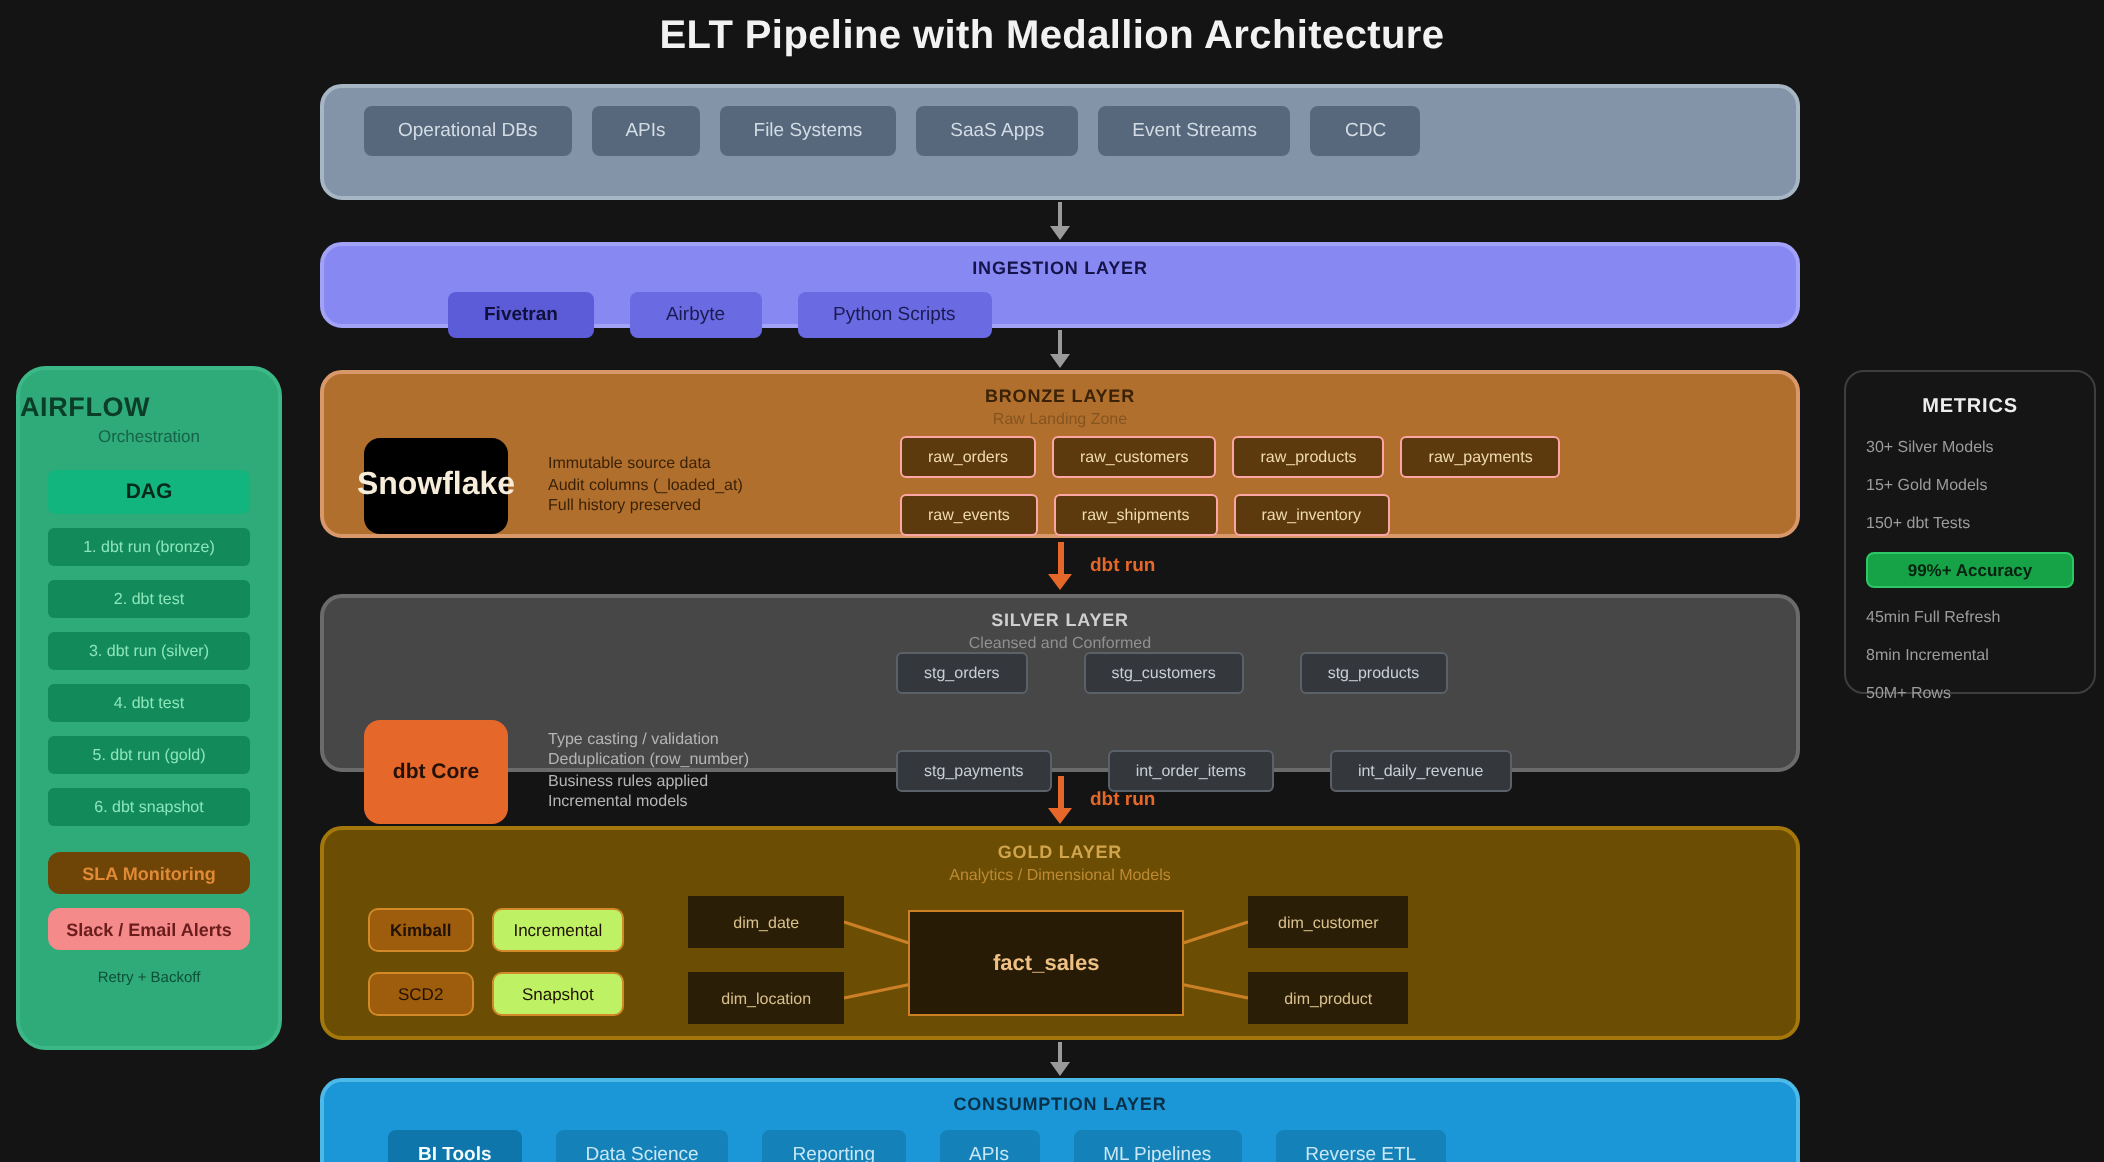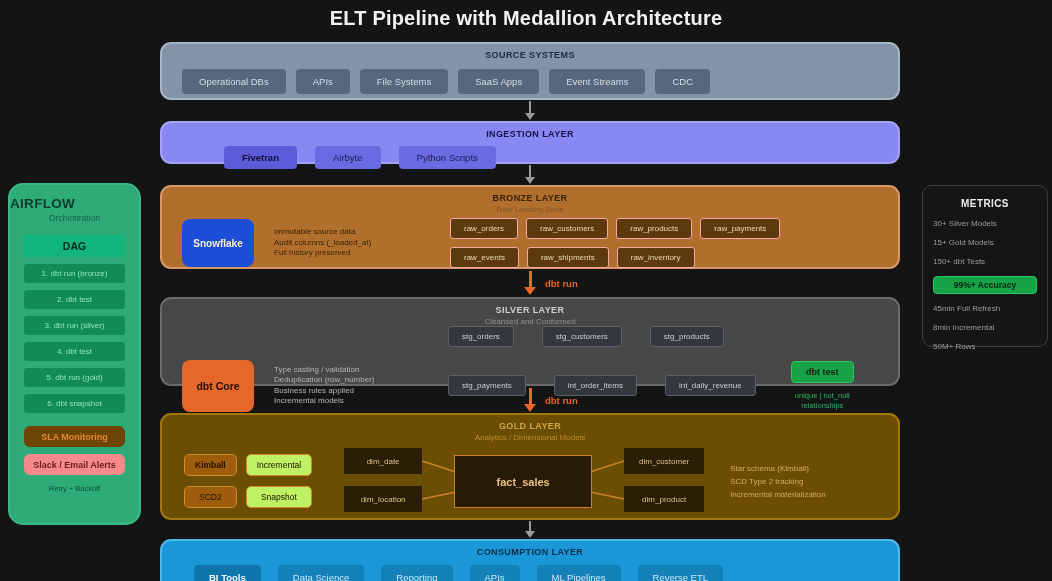"SOURCE SYSTEMS" div.layer-header { html: <div>SOURCE SYSTEMS</div> -> none }
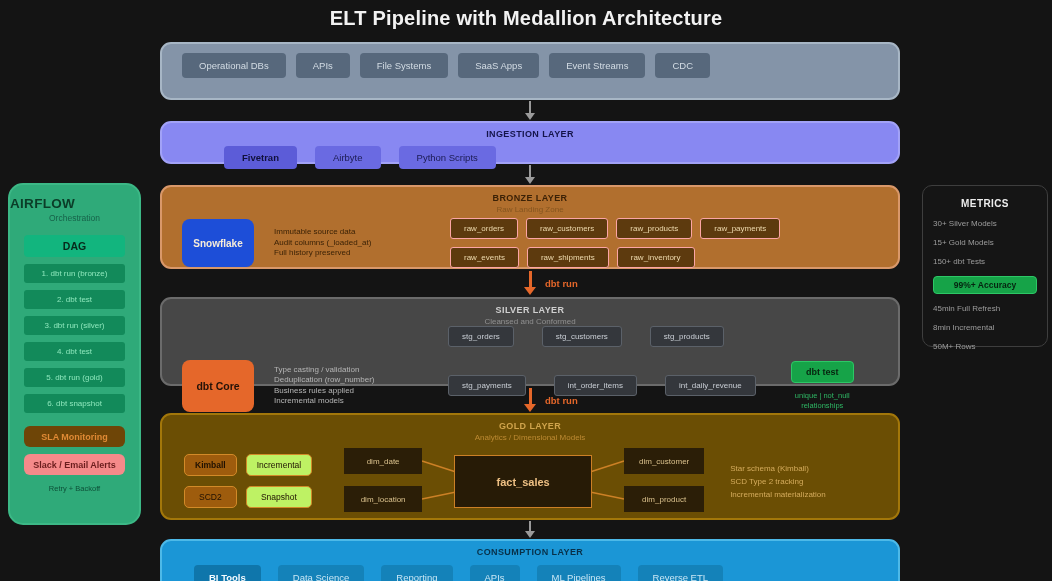"Snowflake" .snowflake { background: #1d4ed8 -> #000000; font-size: 10px -> 16px }
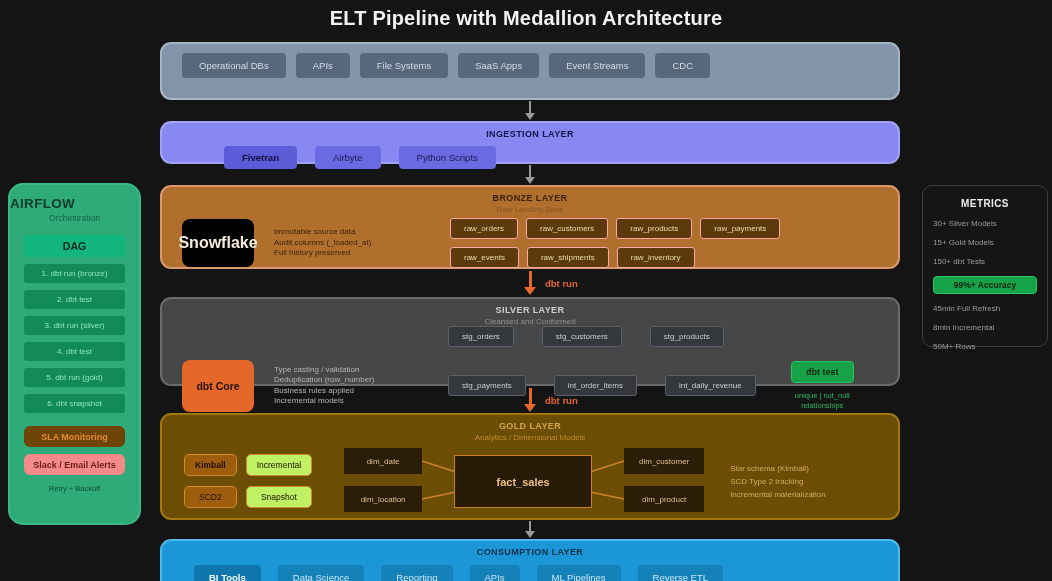"dbt test" div.test-col { html: <div> <div>dbt test</div> <div> <div>unique | not_null</div> <div>relationships</div> </div> </div> -> none }
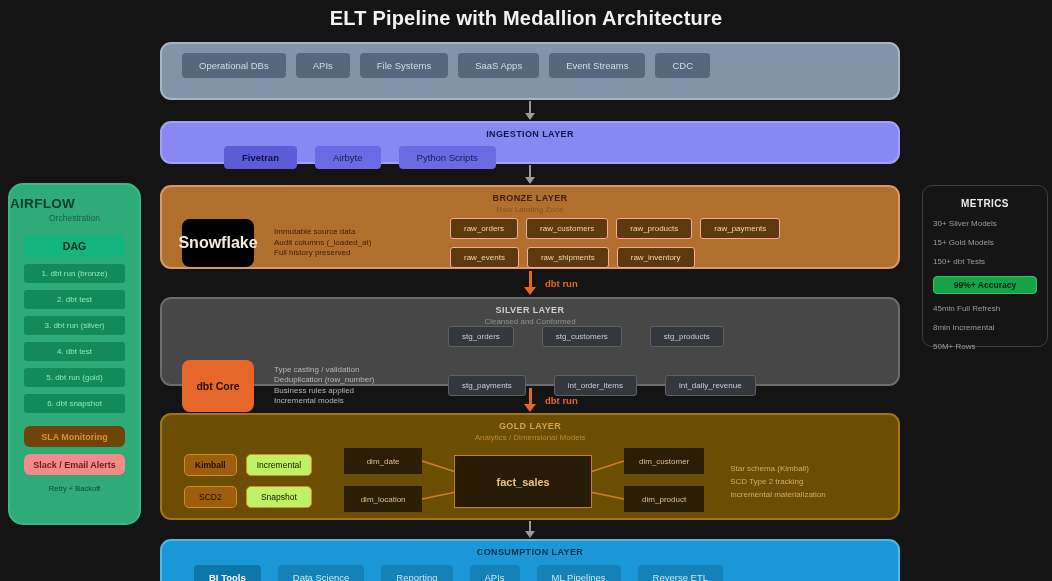"Star schema (Kimball)" div.gold-notes { html: <div> <div>Star schema (Kimball)</div> <div>SCD Type 2 tracking</div> <div>Incremental materialization</div> </div> -> none }
